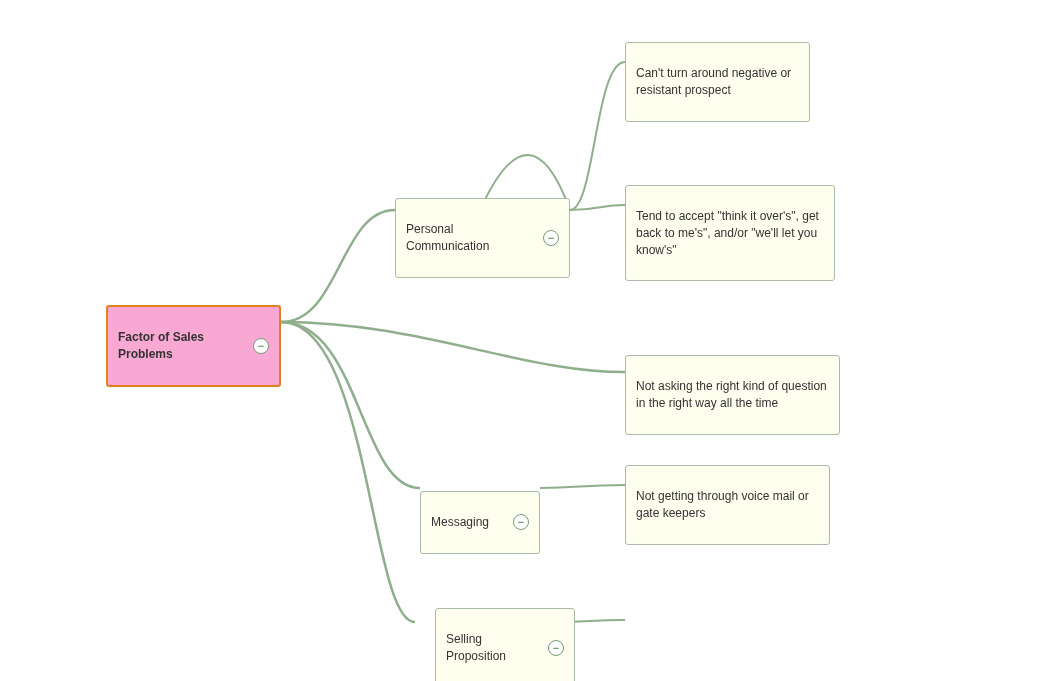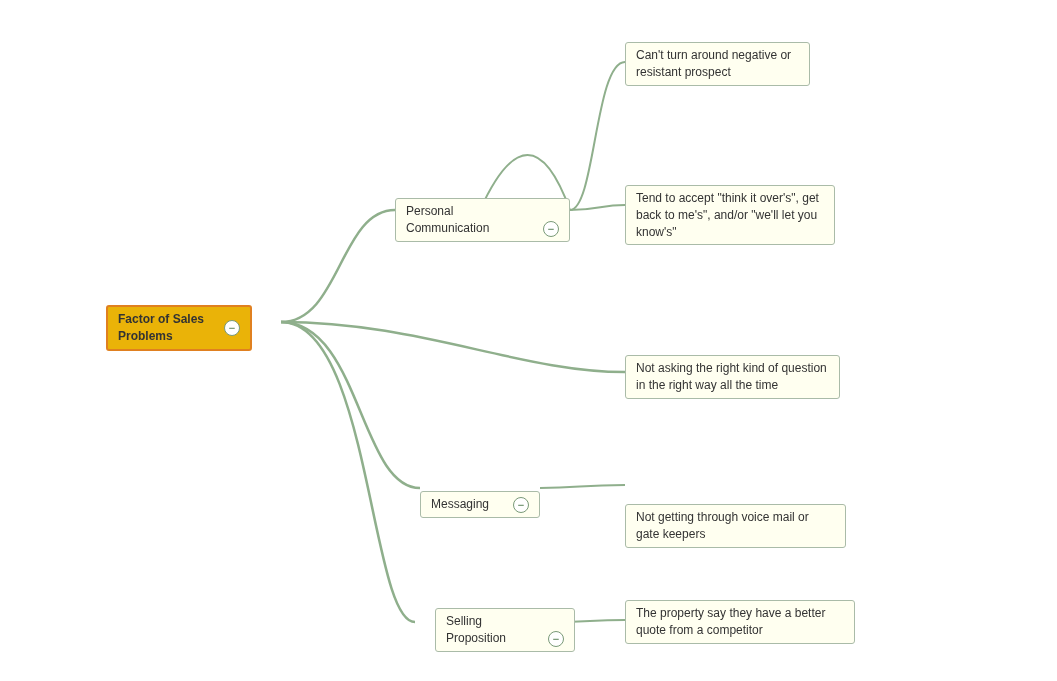"Can't turn around negative or" .node { padding: 4px 10px -> 22px 10px }
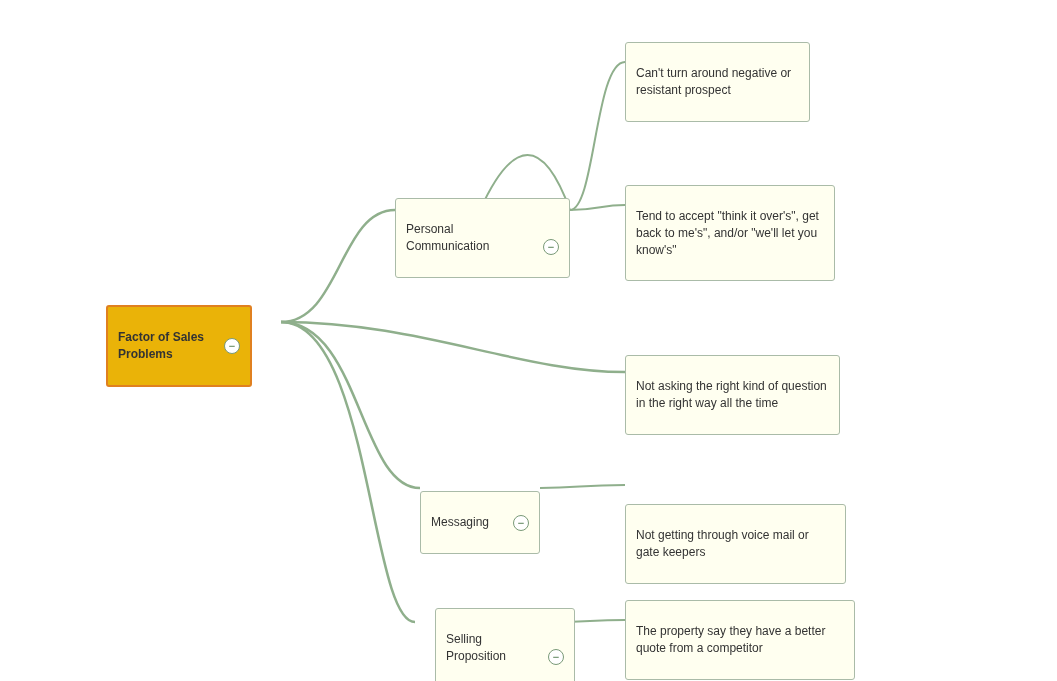"Personal Communication" .node-branch { align-items: flex-end -> none }
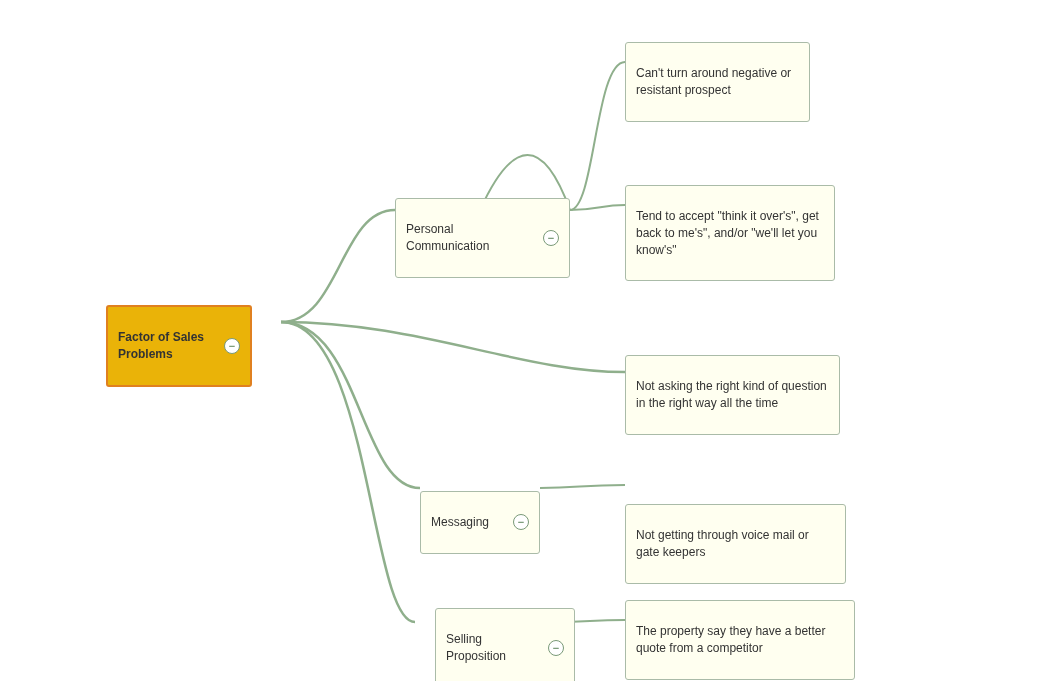"Factor of Sales Problems" .node-root { background: #eab308 -> #f9a8d4; width: 146px -> 175px }
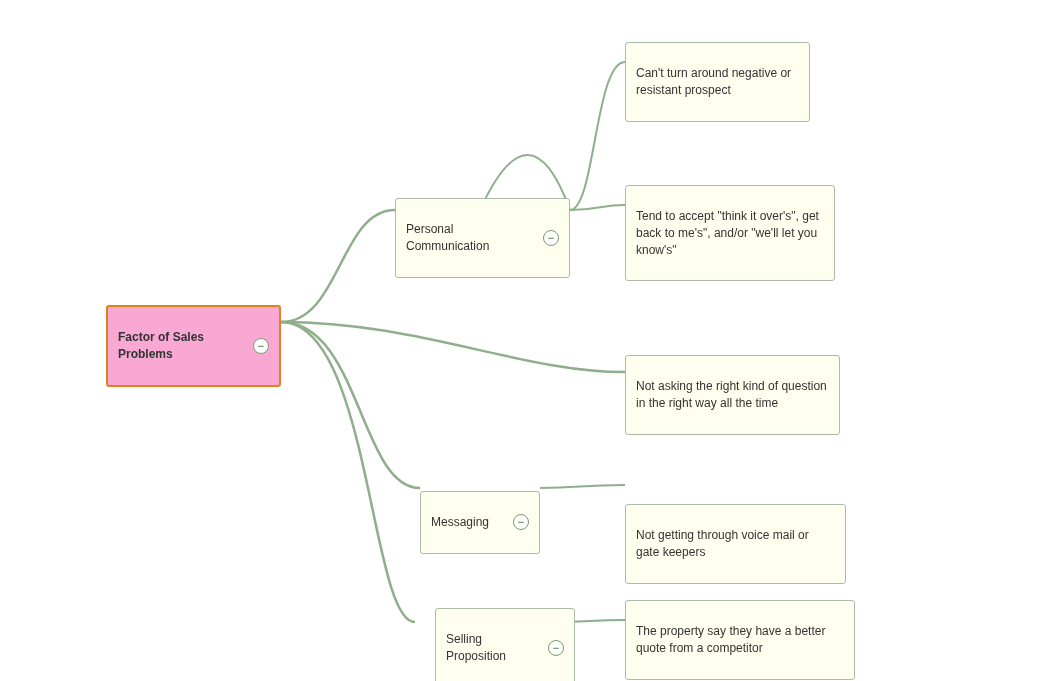"Not getting through voice mail" .node-leaf-4 { margin-top: 39px -> none; width: 221px -> 205px }
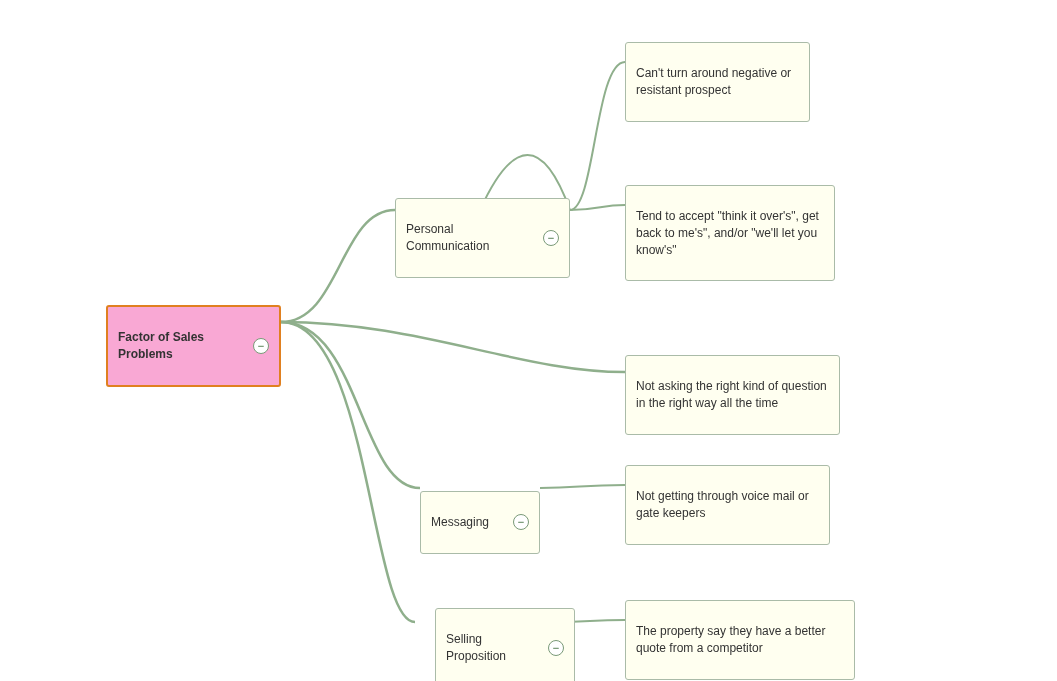"The property say they have" div.node { html: <div> <span>The property say they have a better quote from a competitor</span> </div> -> none }
